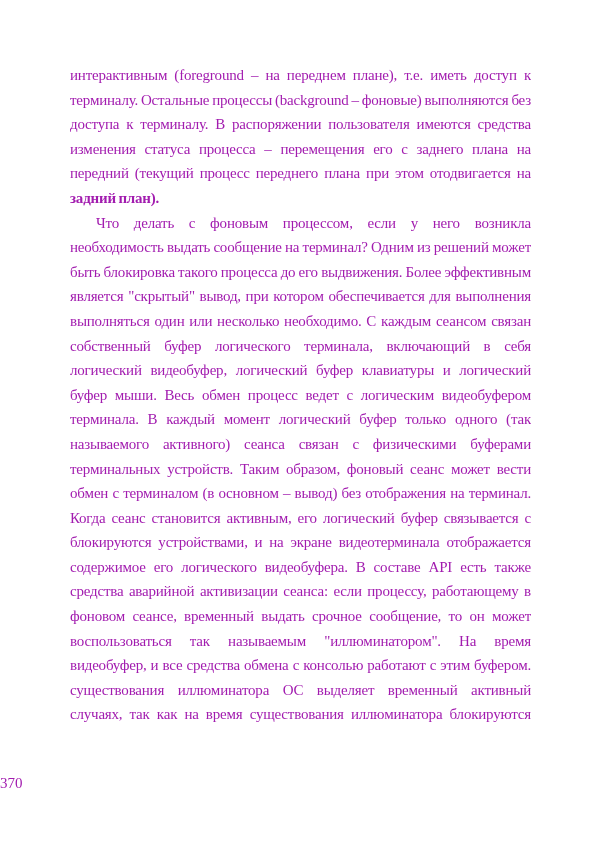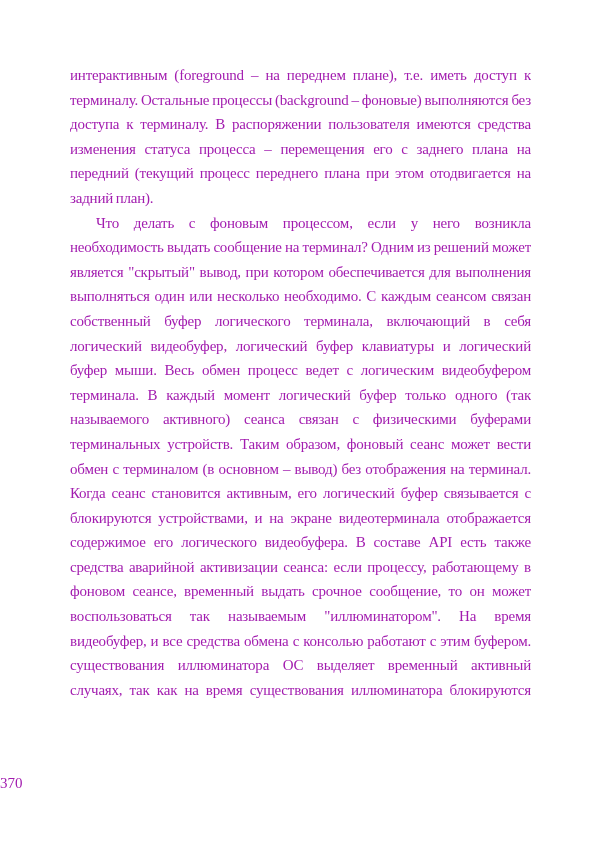"задний план)." .line.short { font-weight: none -> bold }
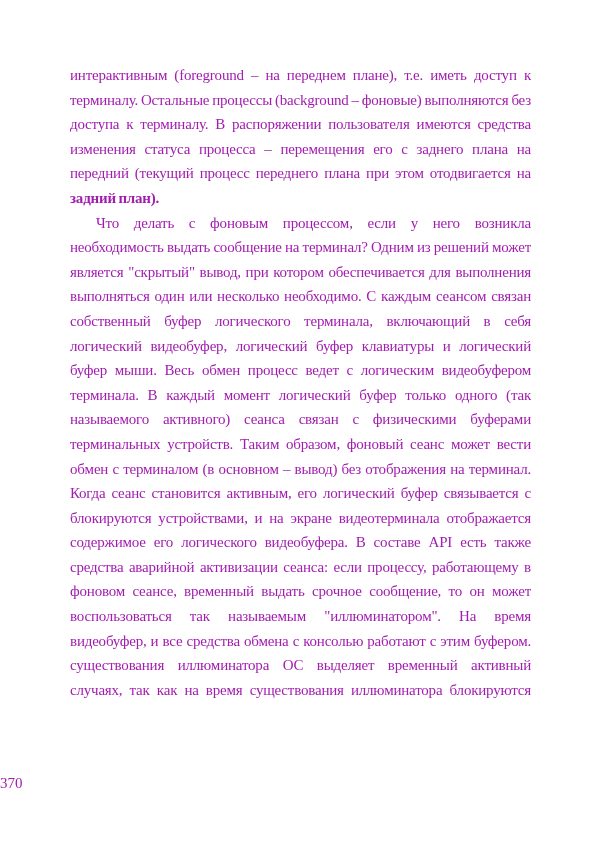"быть блокировка такого процесса до" div.line { html: none -> <div>быть блокировка такого процесса до его выдвижения. Более эффективным</div> }
